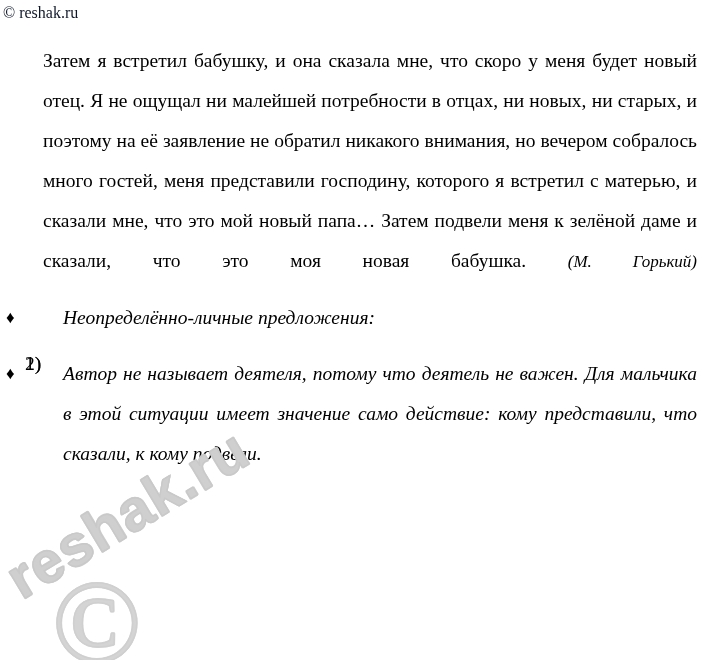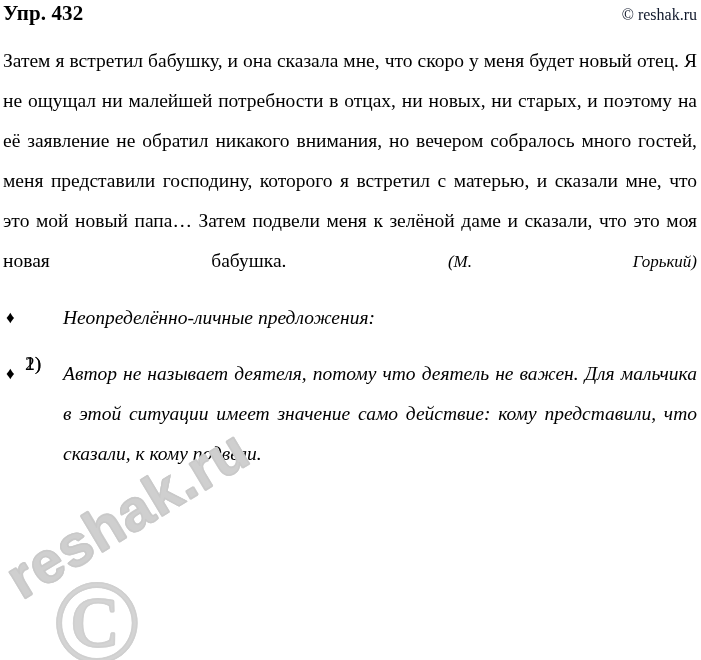"Упр. 432" div.header-title { html: <div>Упр. 432</div> -> none }
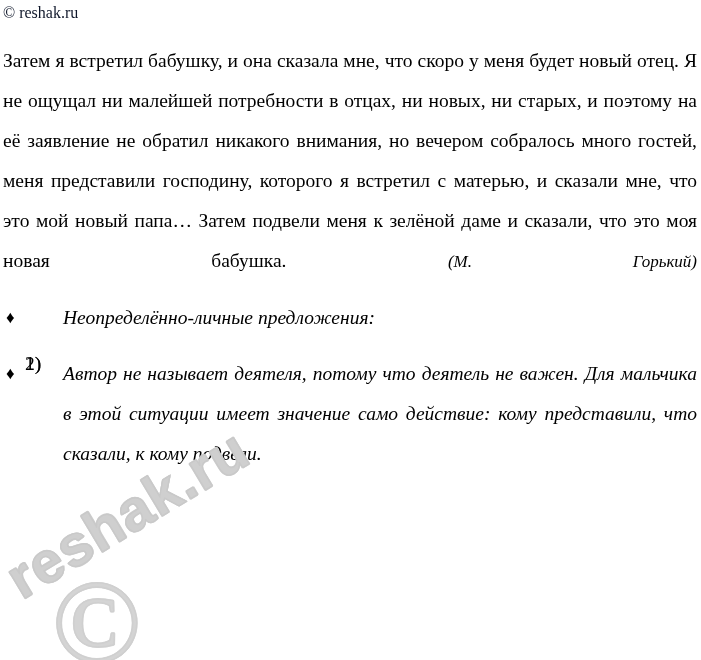"Затем я встретил бабушку, и" .para-main { margin-left: none -> 40px }
